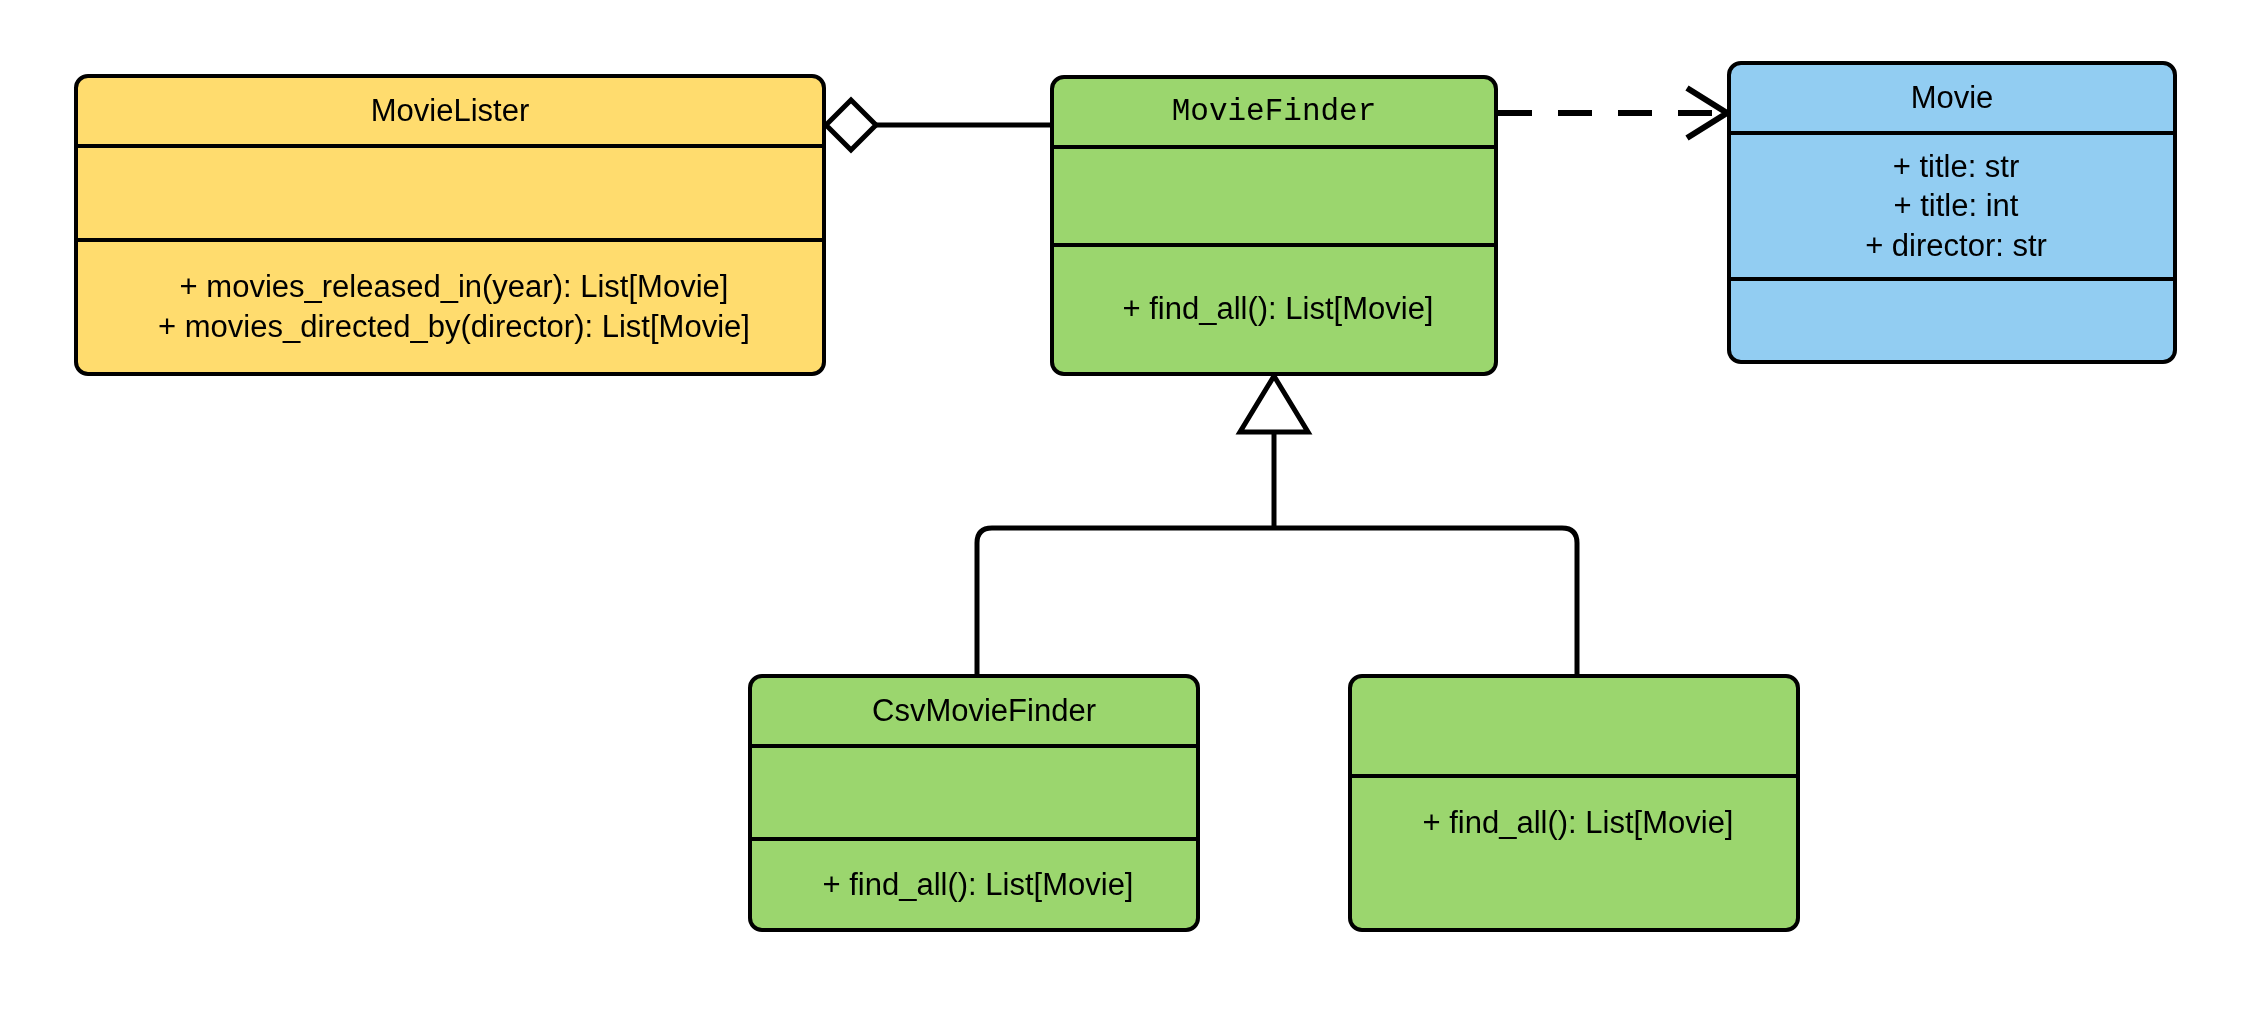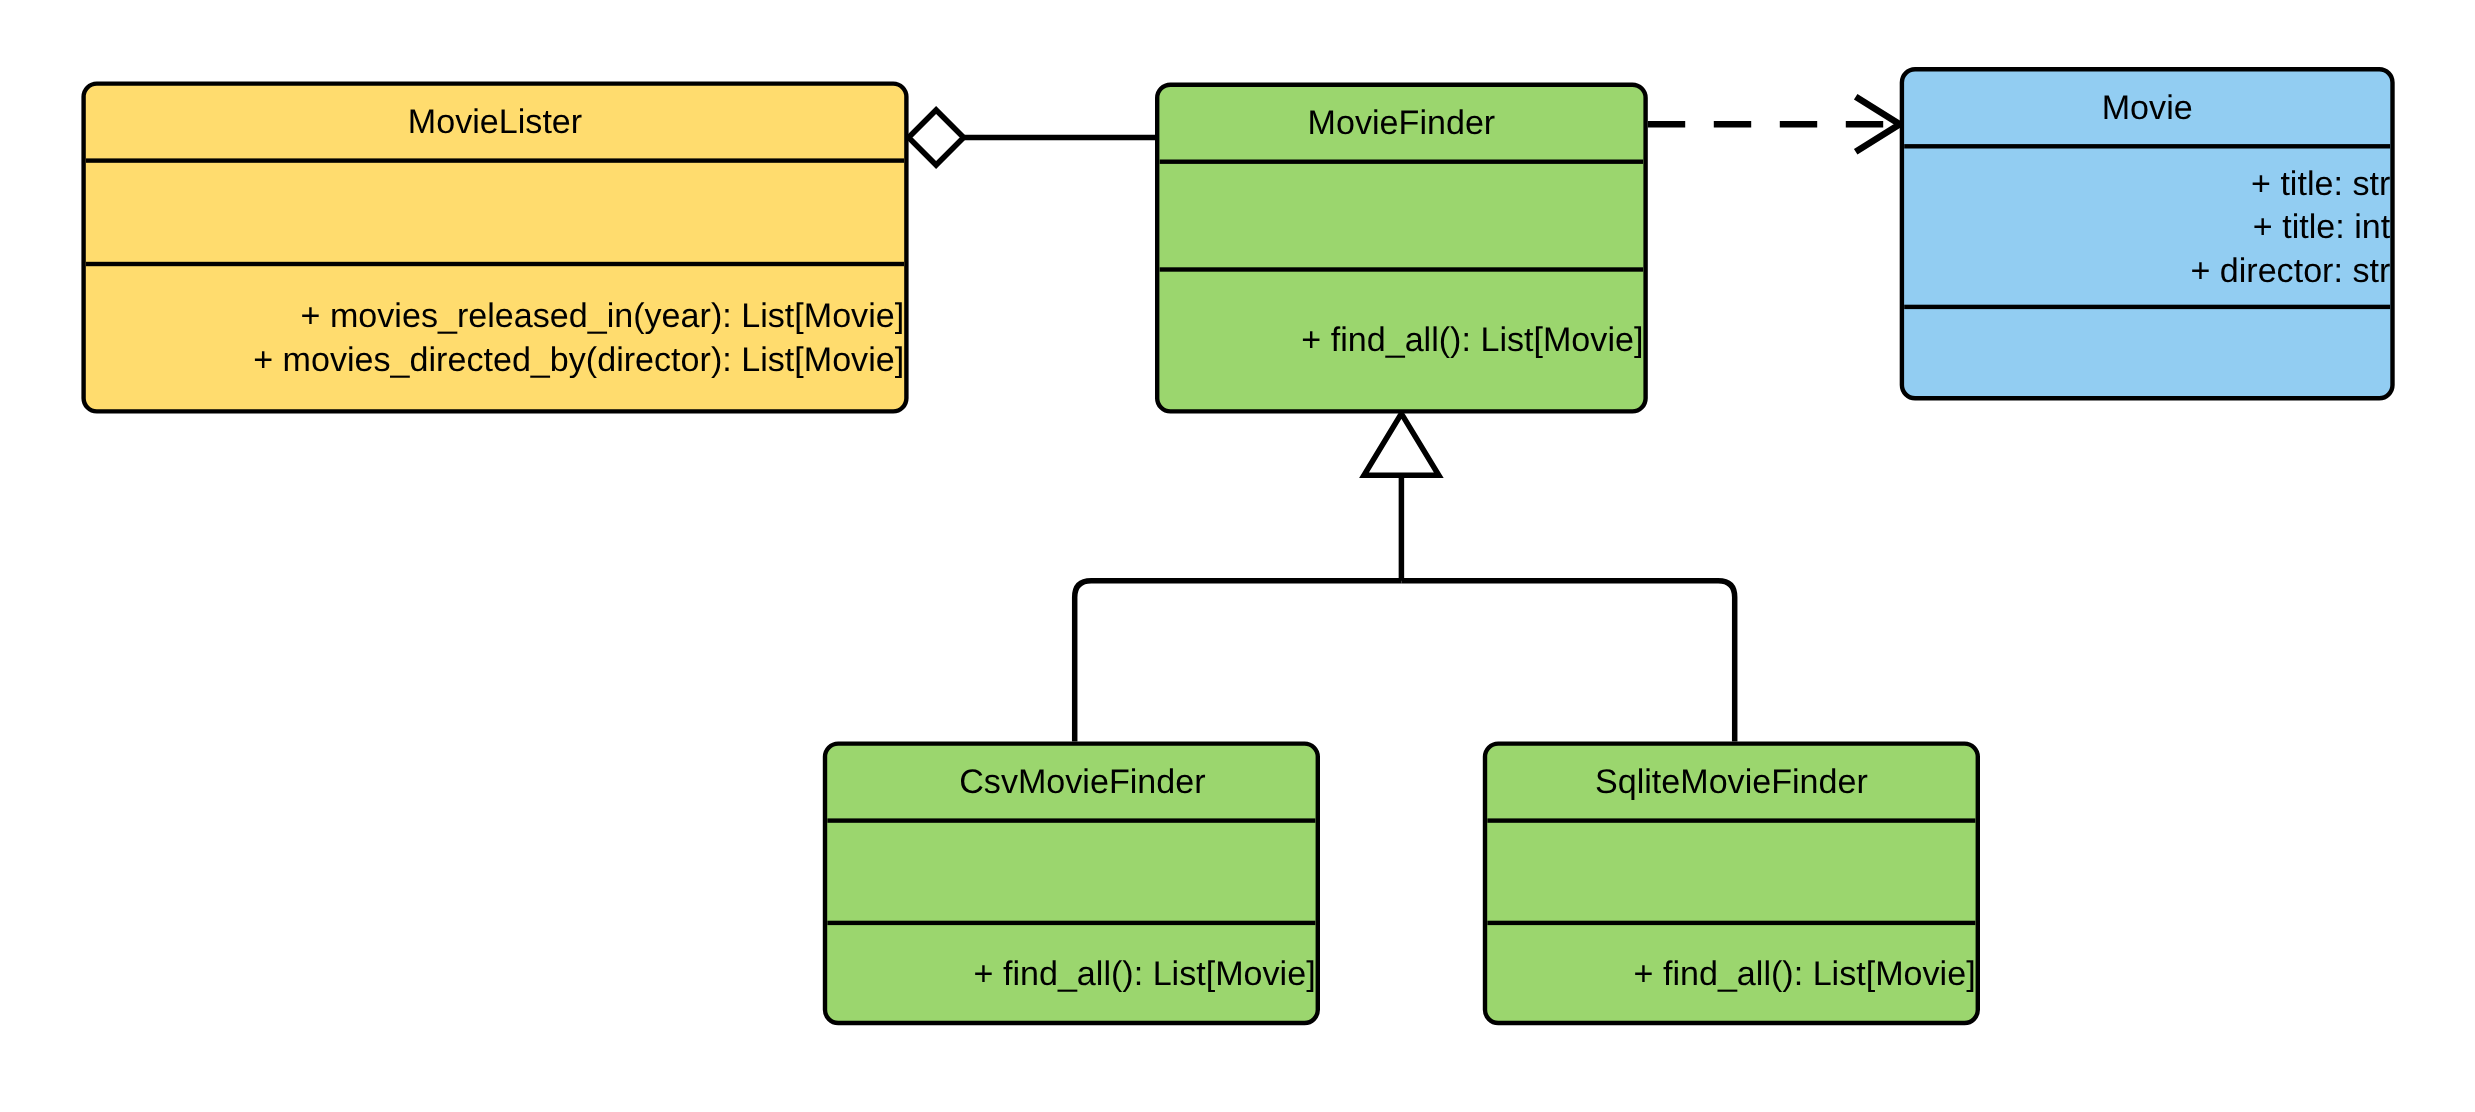"MovieFinder" div.compartment { font-family: none -> Liberation Mono, monospace }
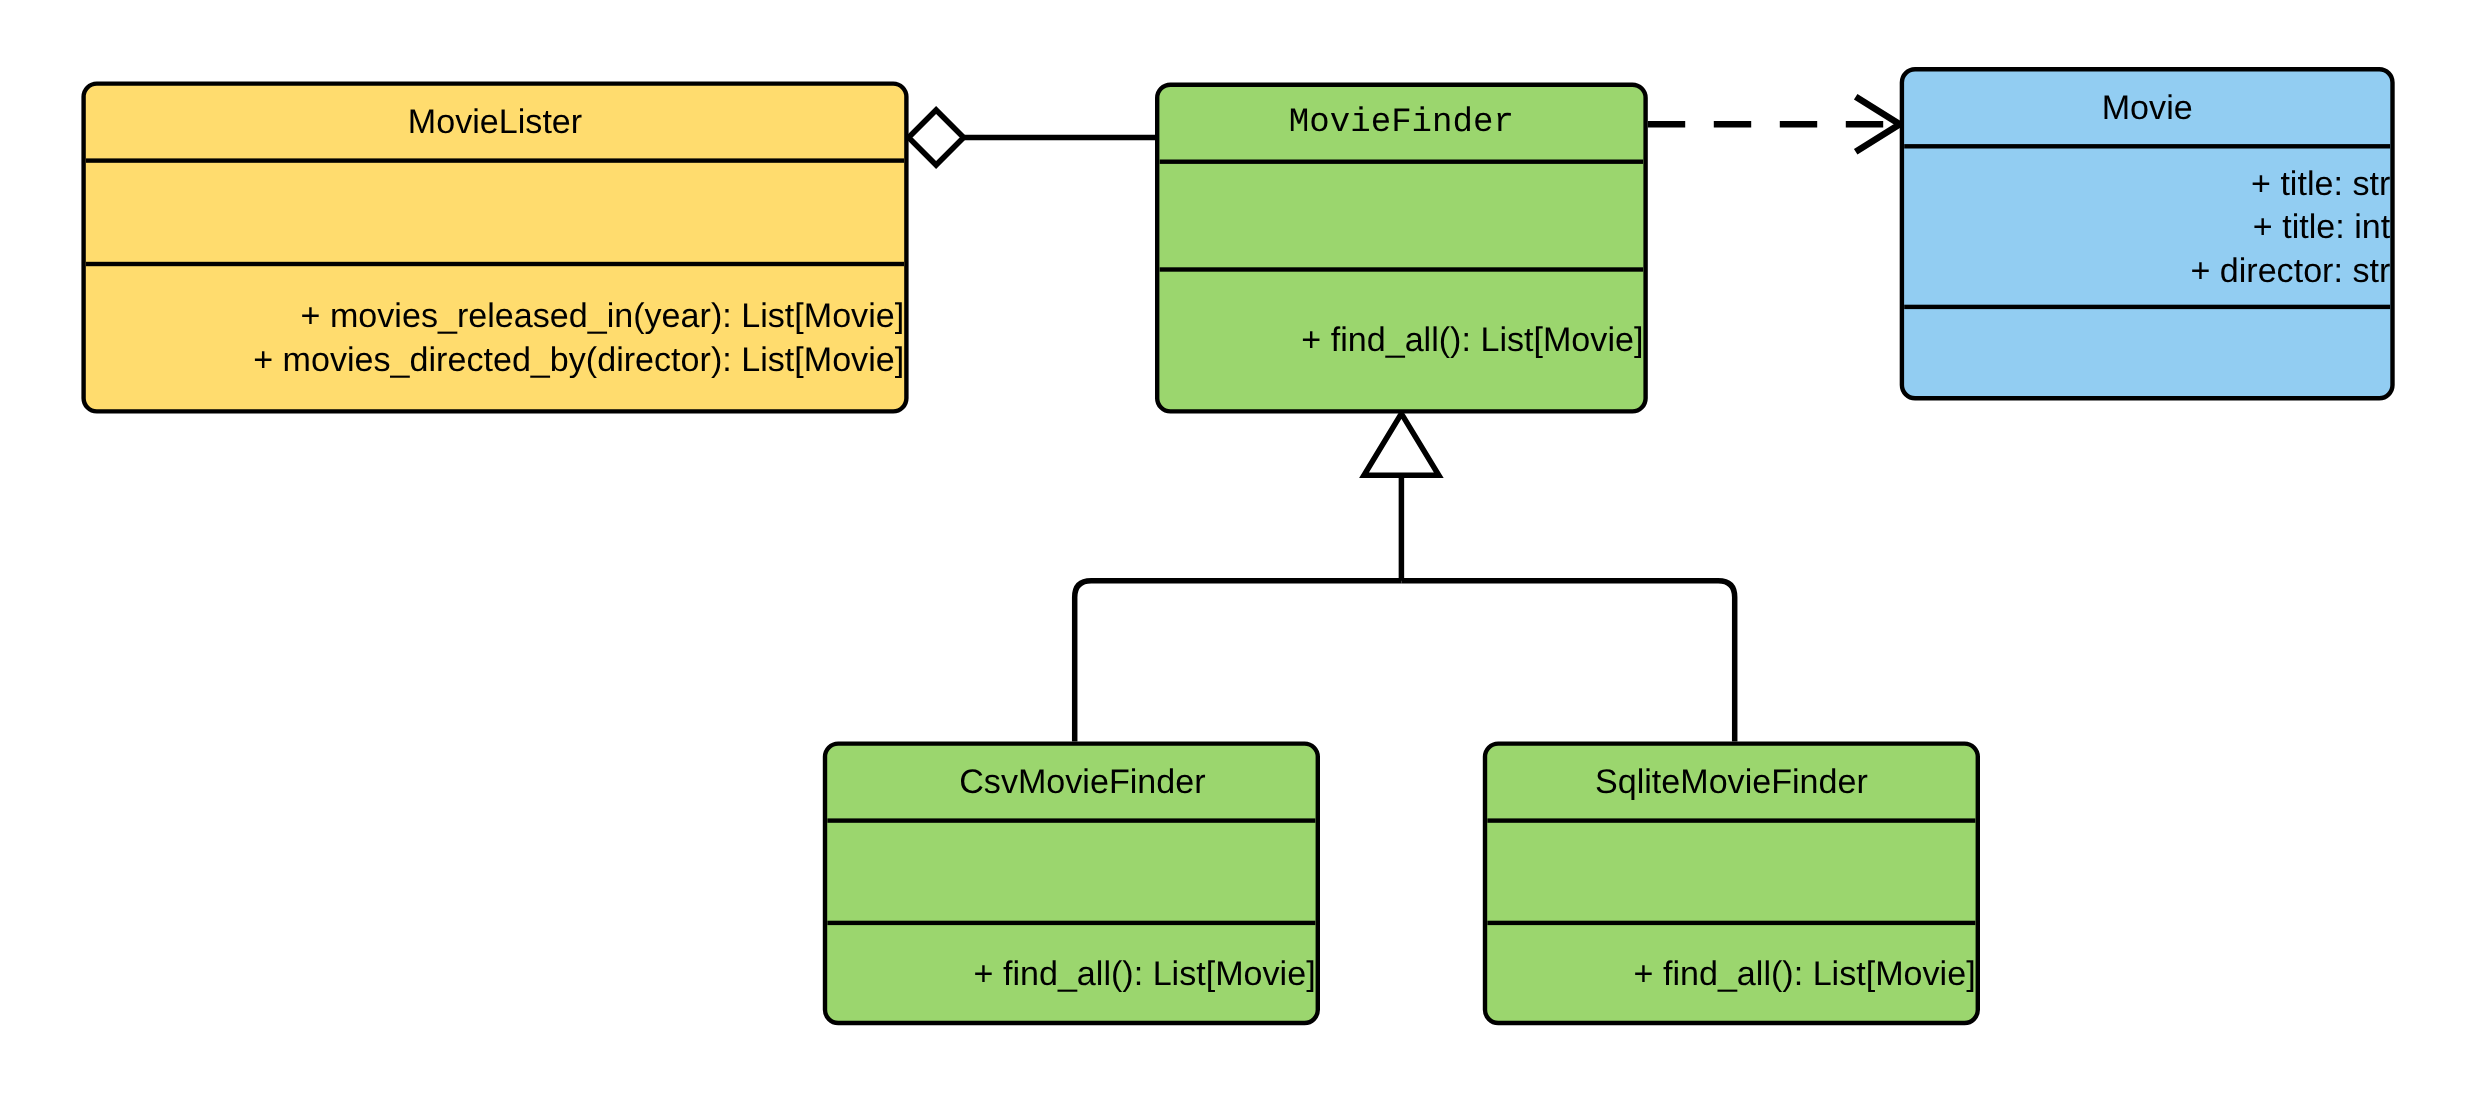"+ title: str" .c-members { align-items: flex-end -> center }
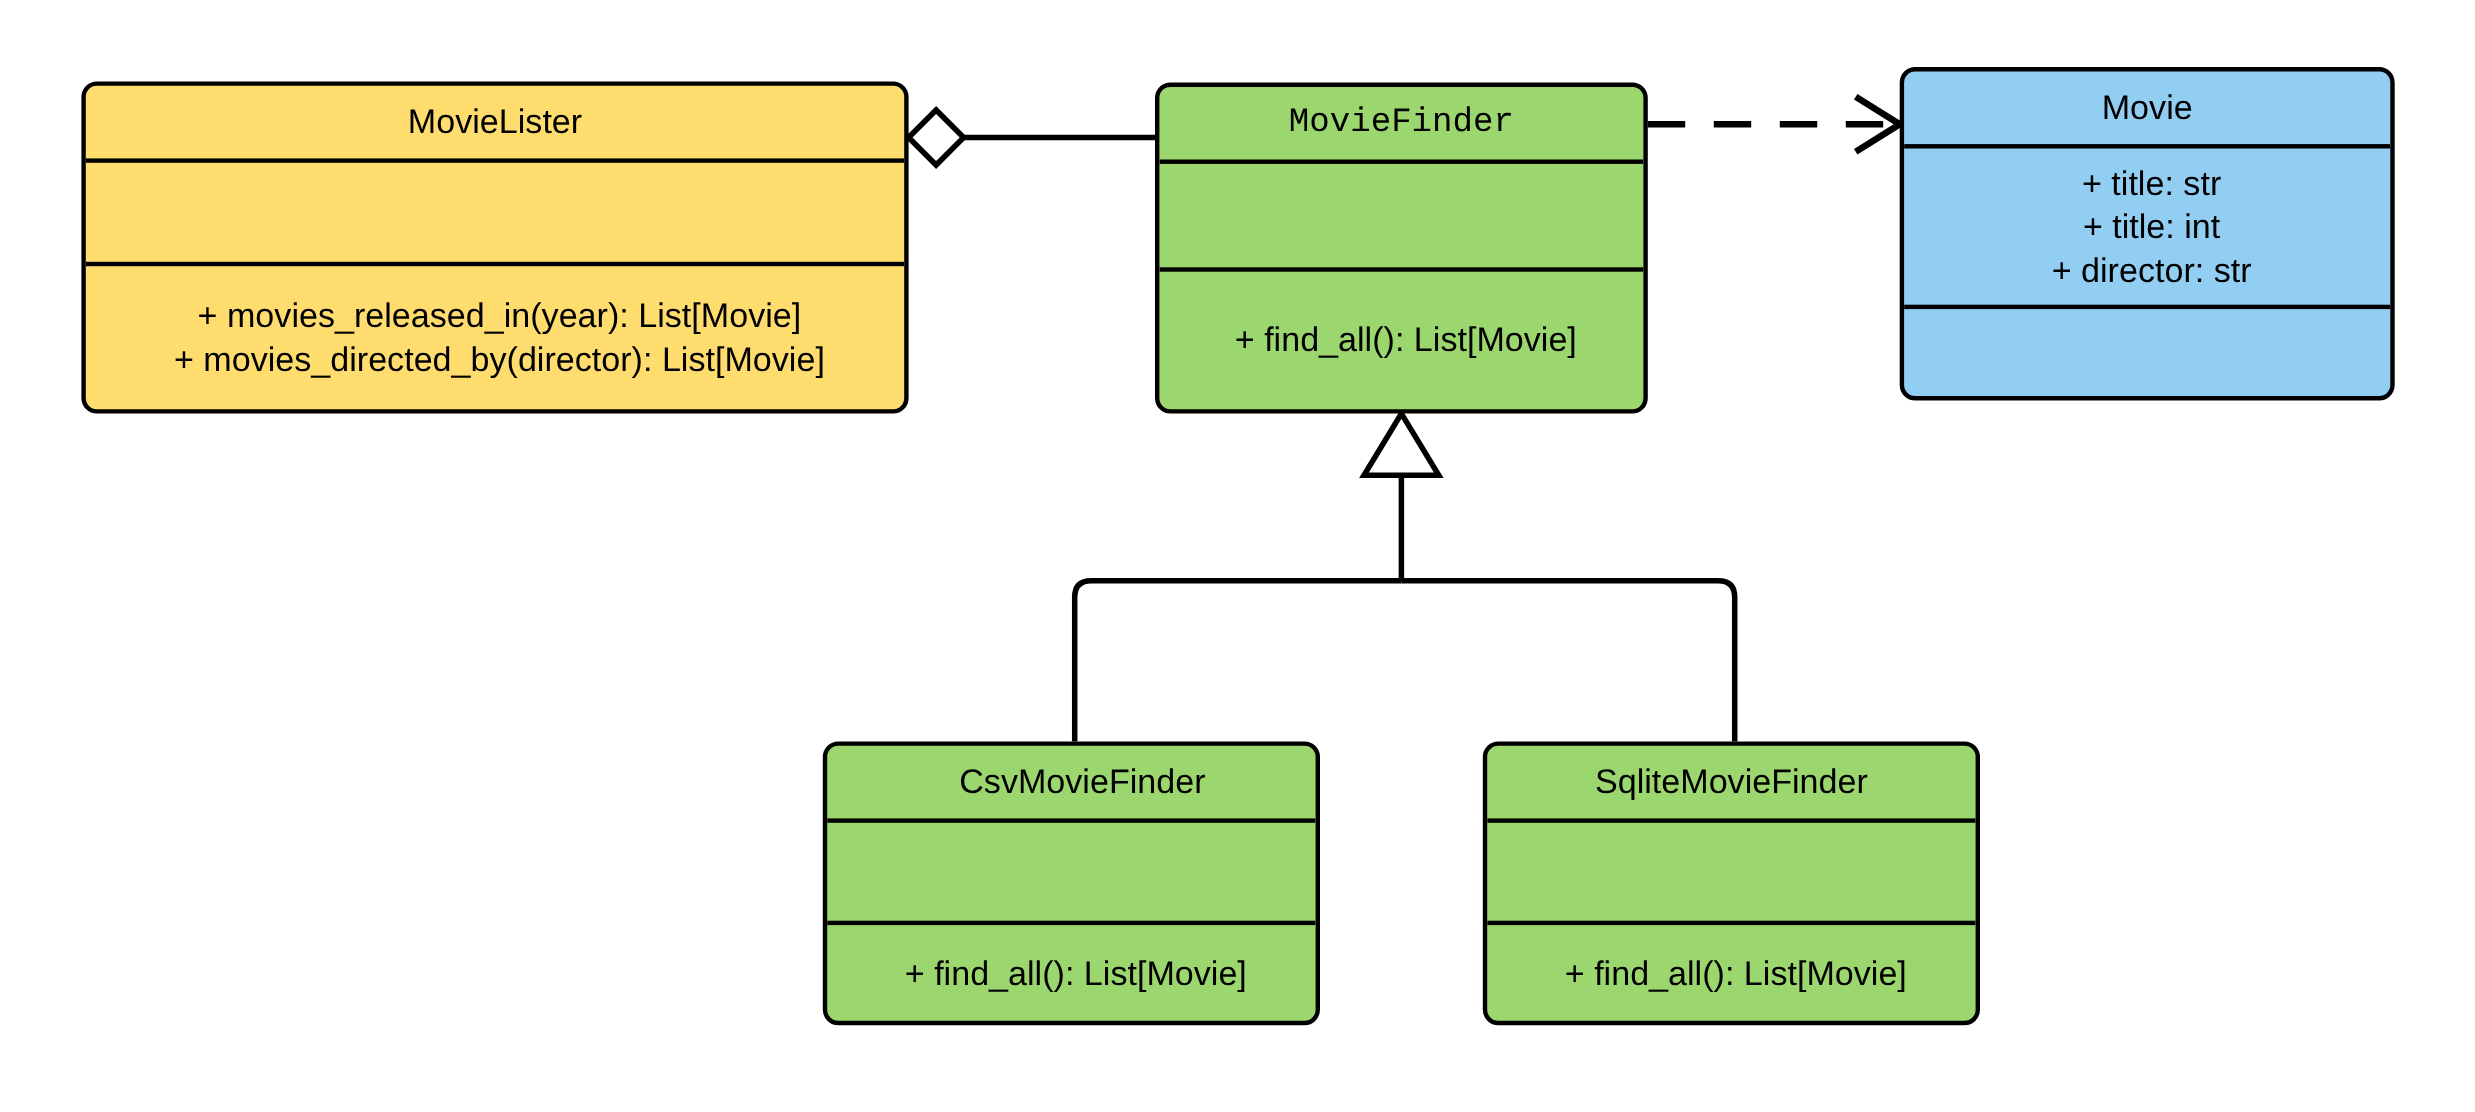"SqliteMovieFinder" div.compartment { html: <div> <span>SqliteMovieFinder</span> </div> -> none }
